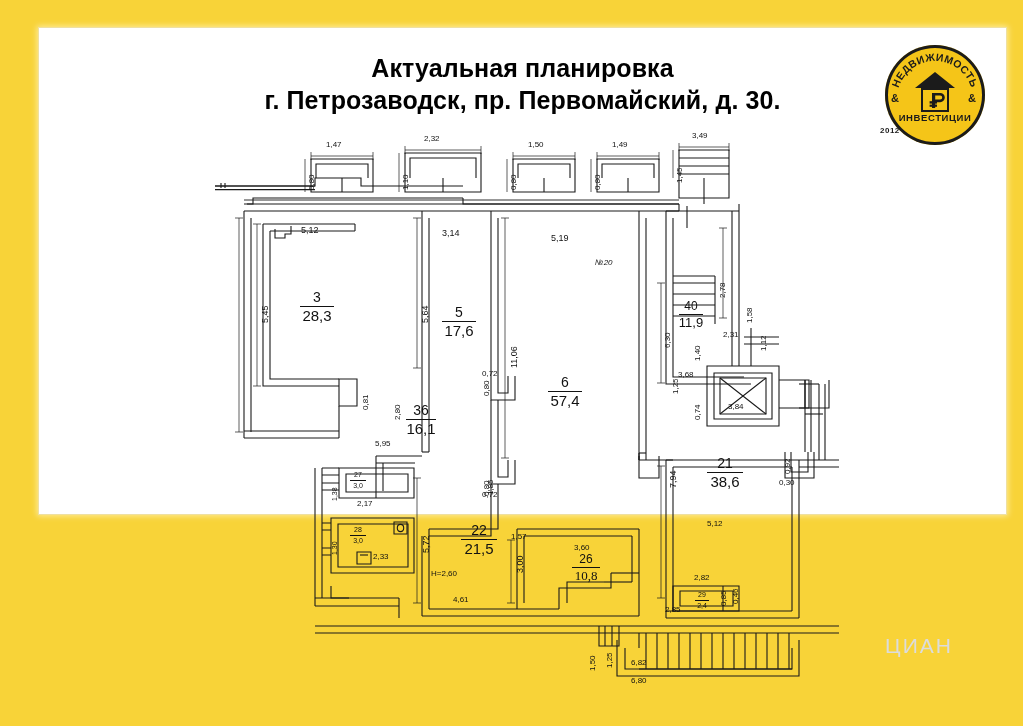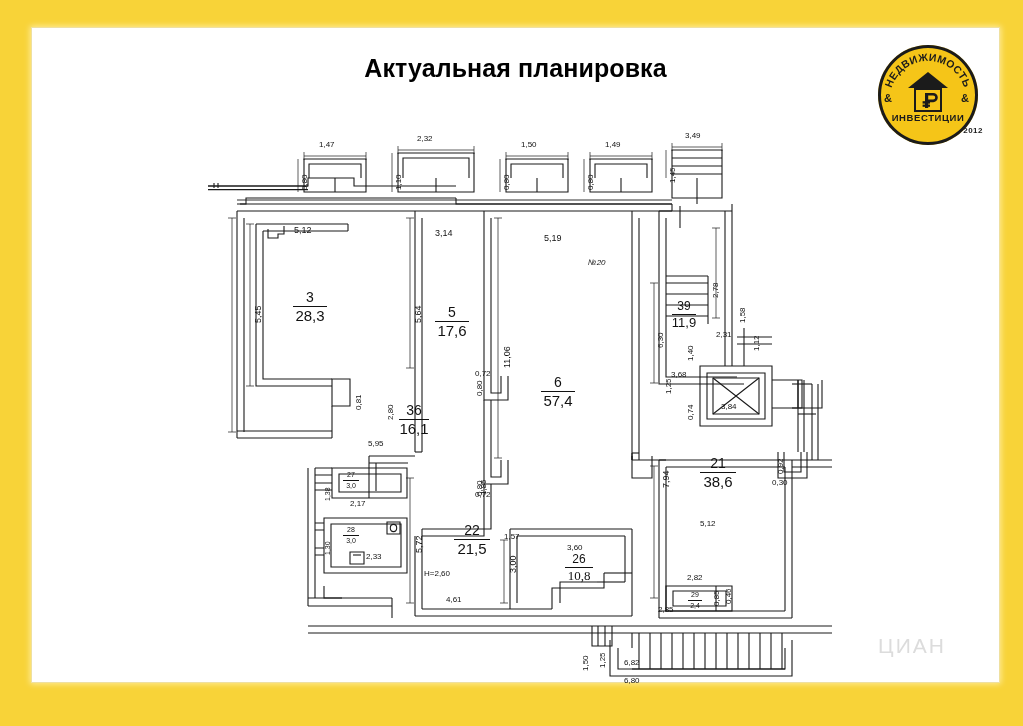"Актуальная планировка" #frame { height: 654px -> 486px; left: 32px -> 39px }
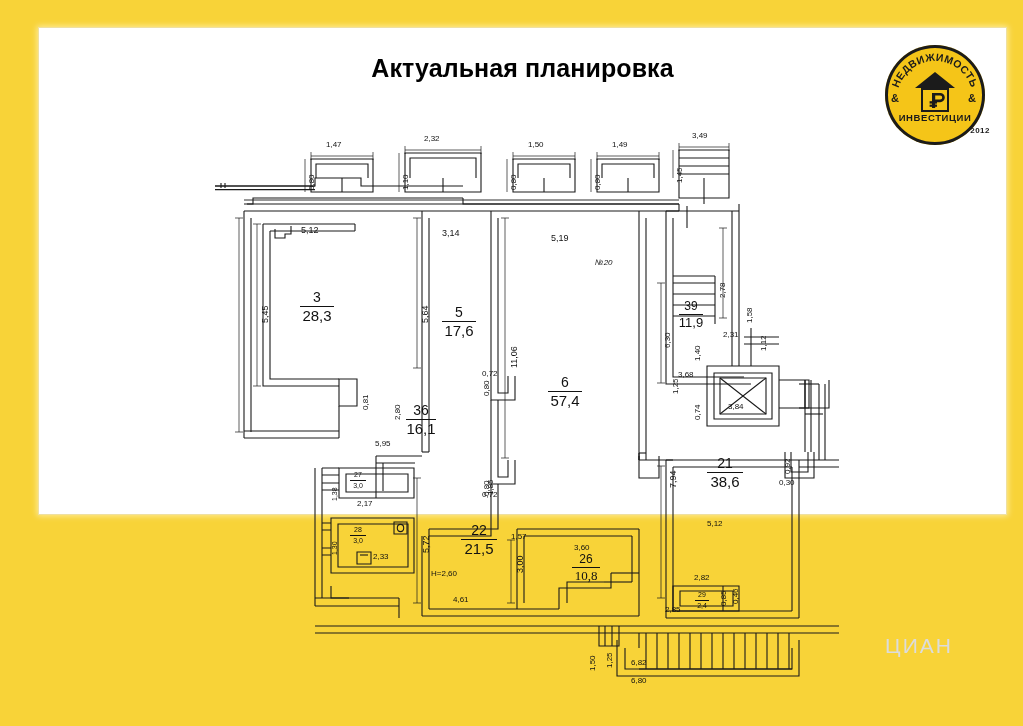"г. Петрозаводск, пр. Первомайский, д." span.l2 { html: none -> <span>г. Петрозаводск, пр. Первомайский, д. 30.</span> }
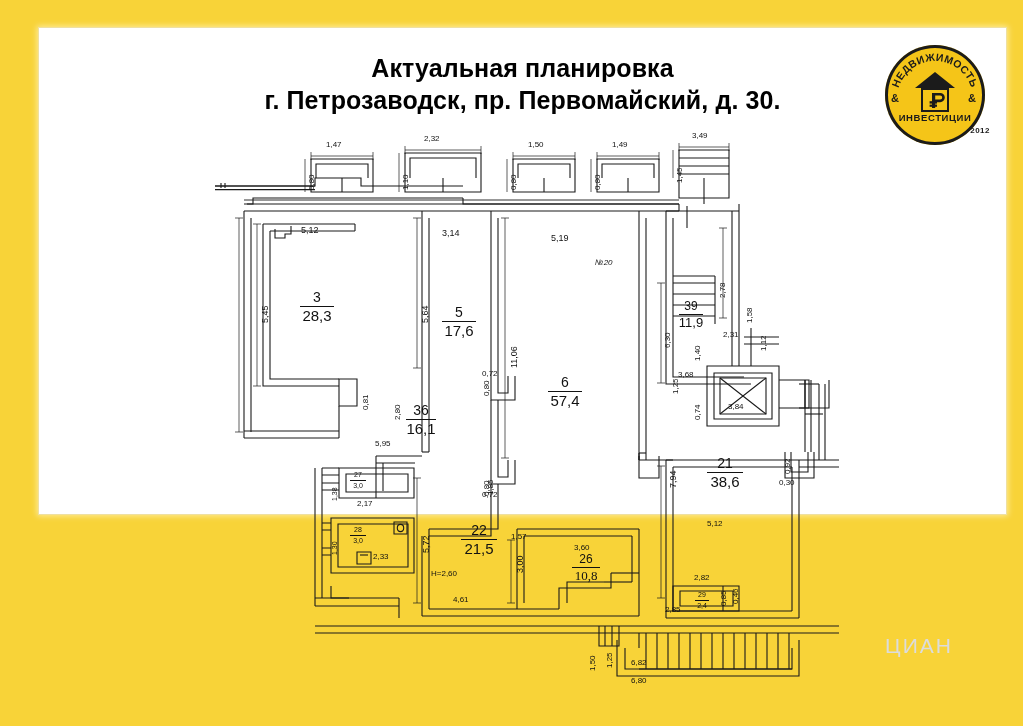"2012" #logo .yr { text-align: right -> left }
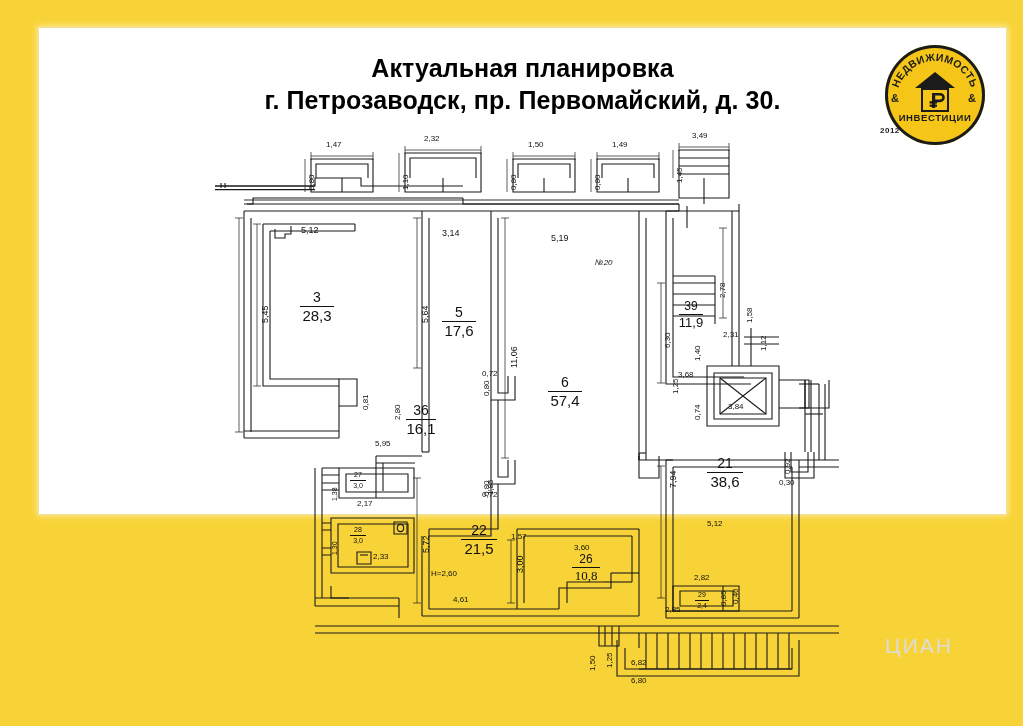"39" span.num { text: 39 -> 40 }
